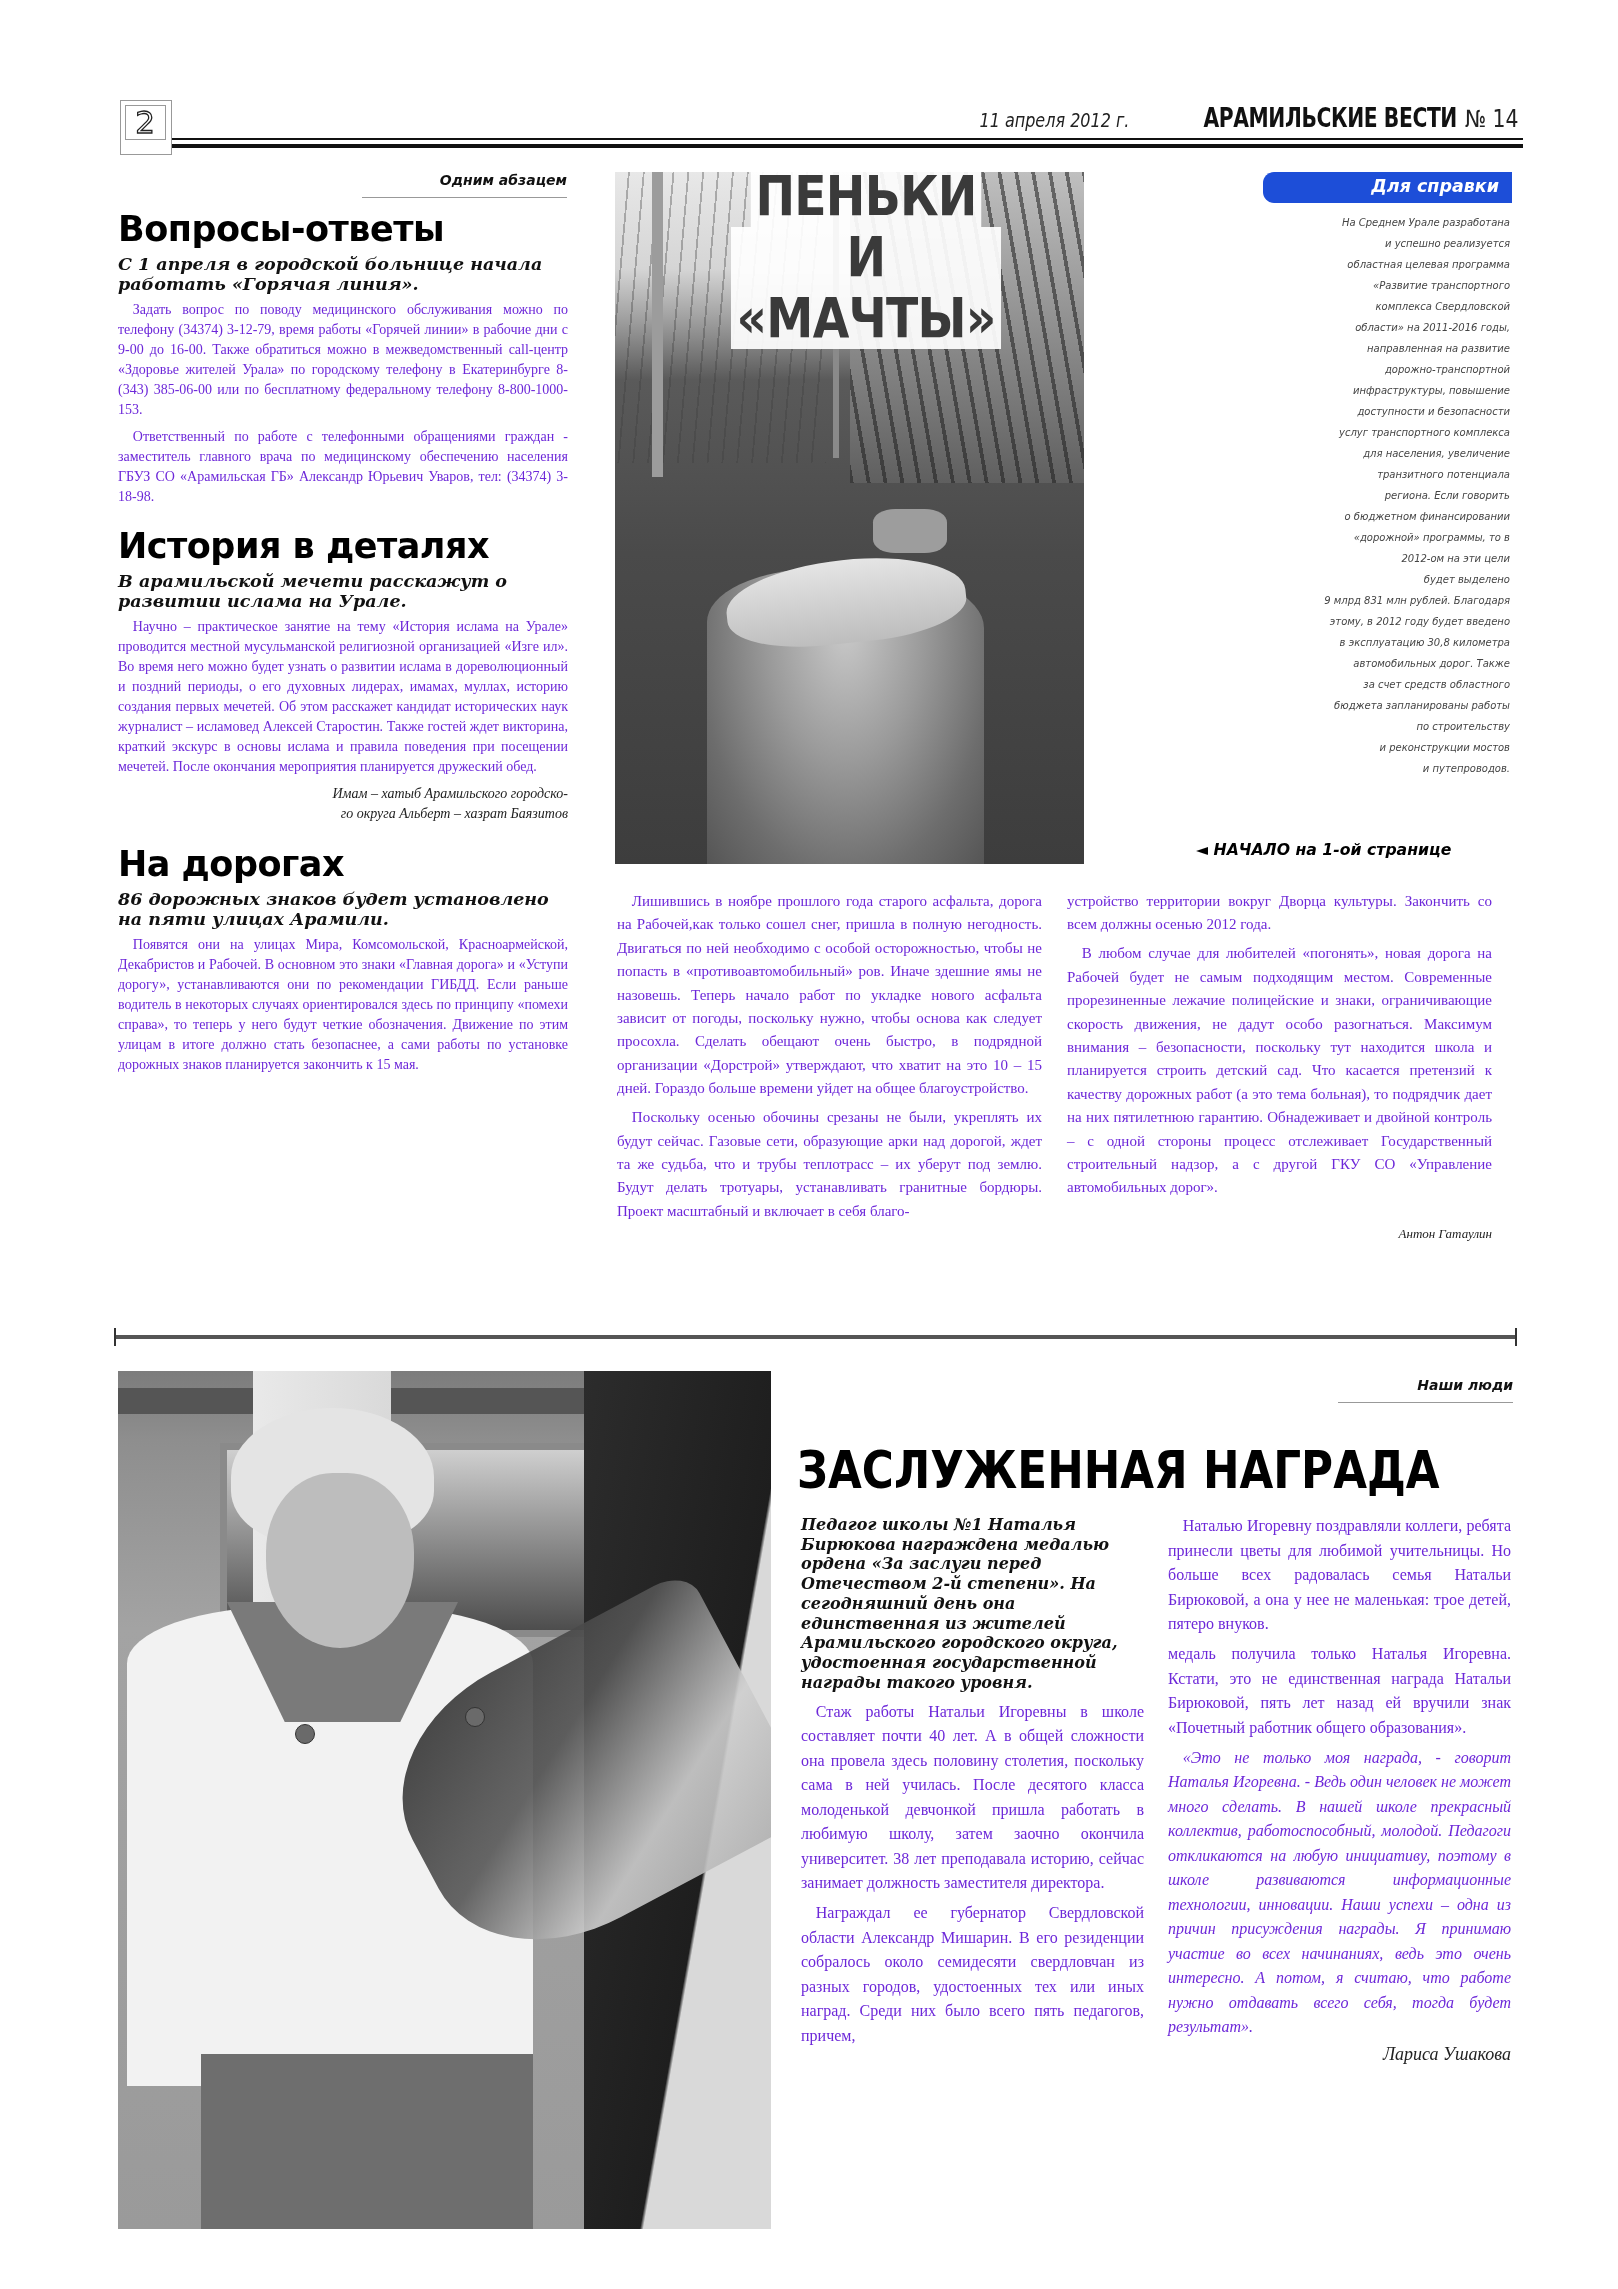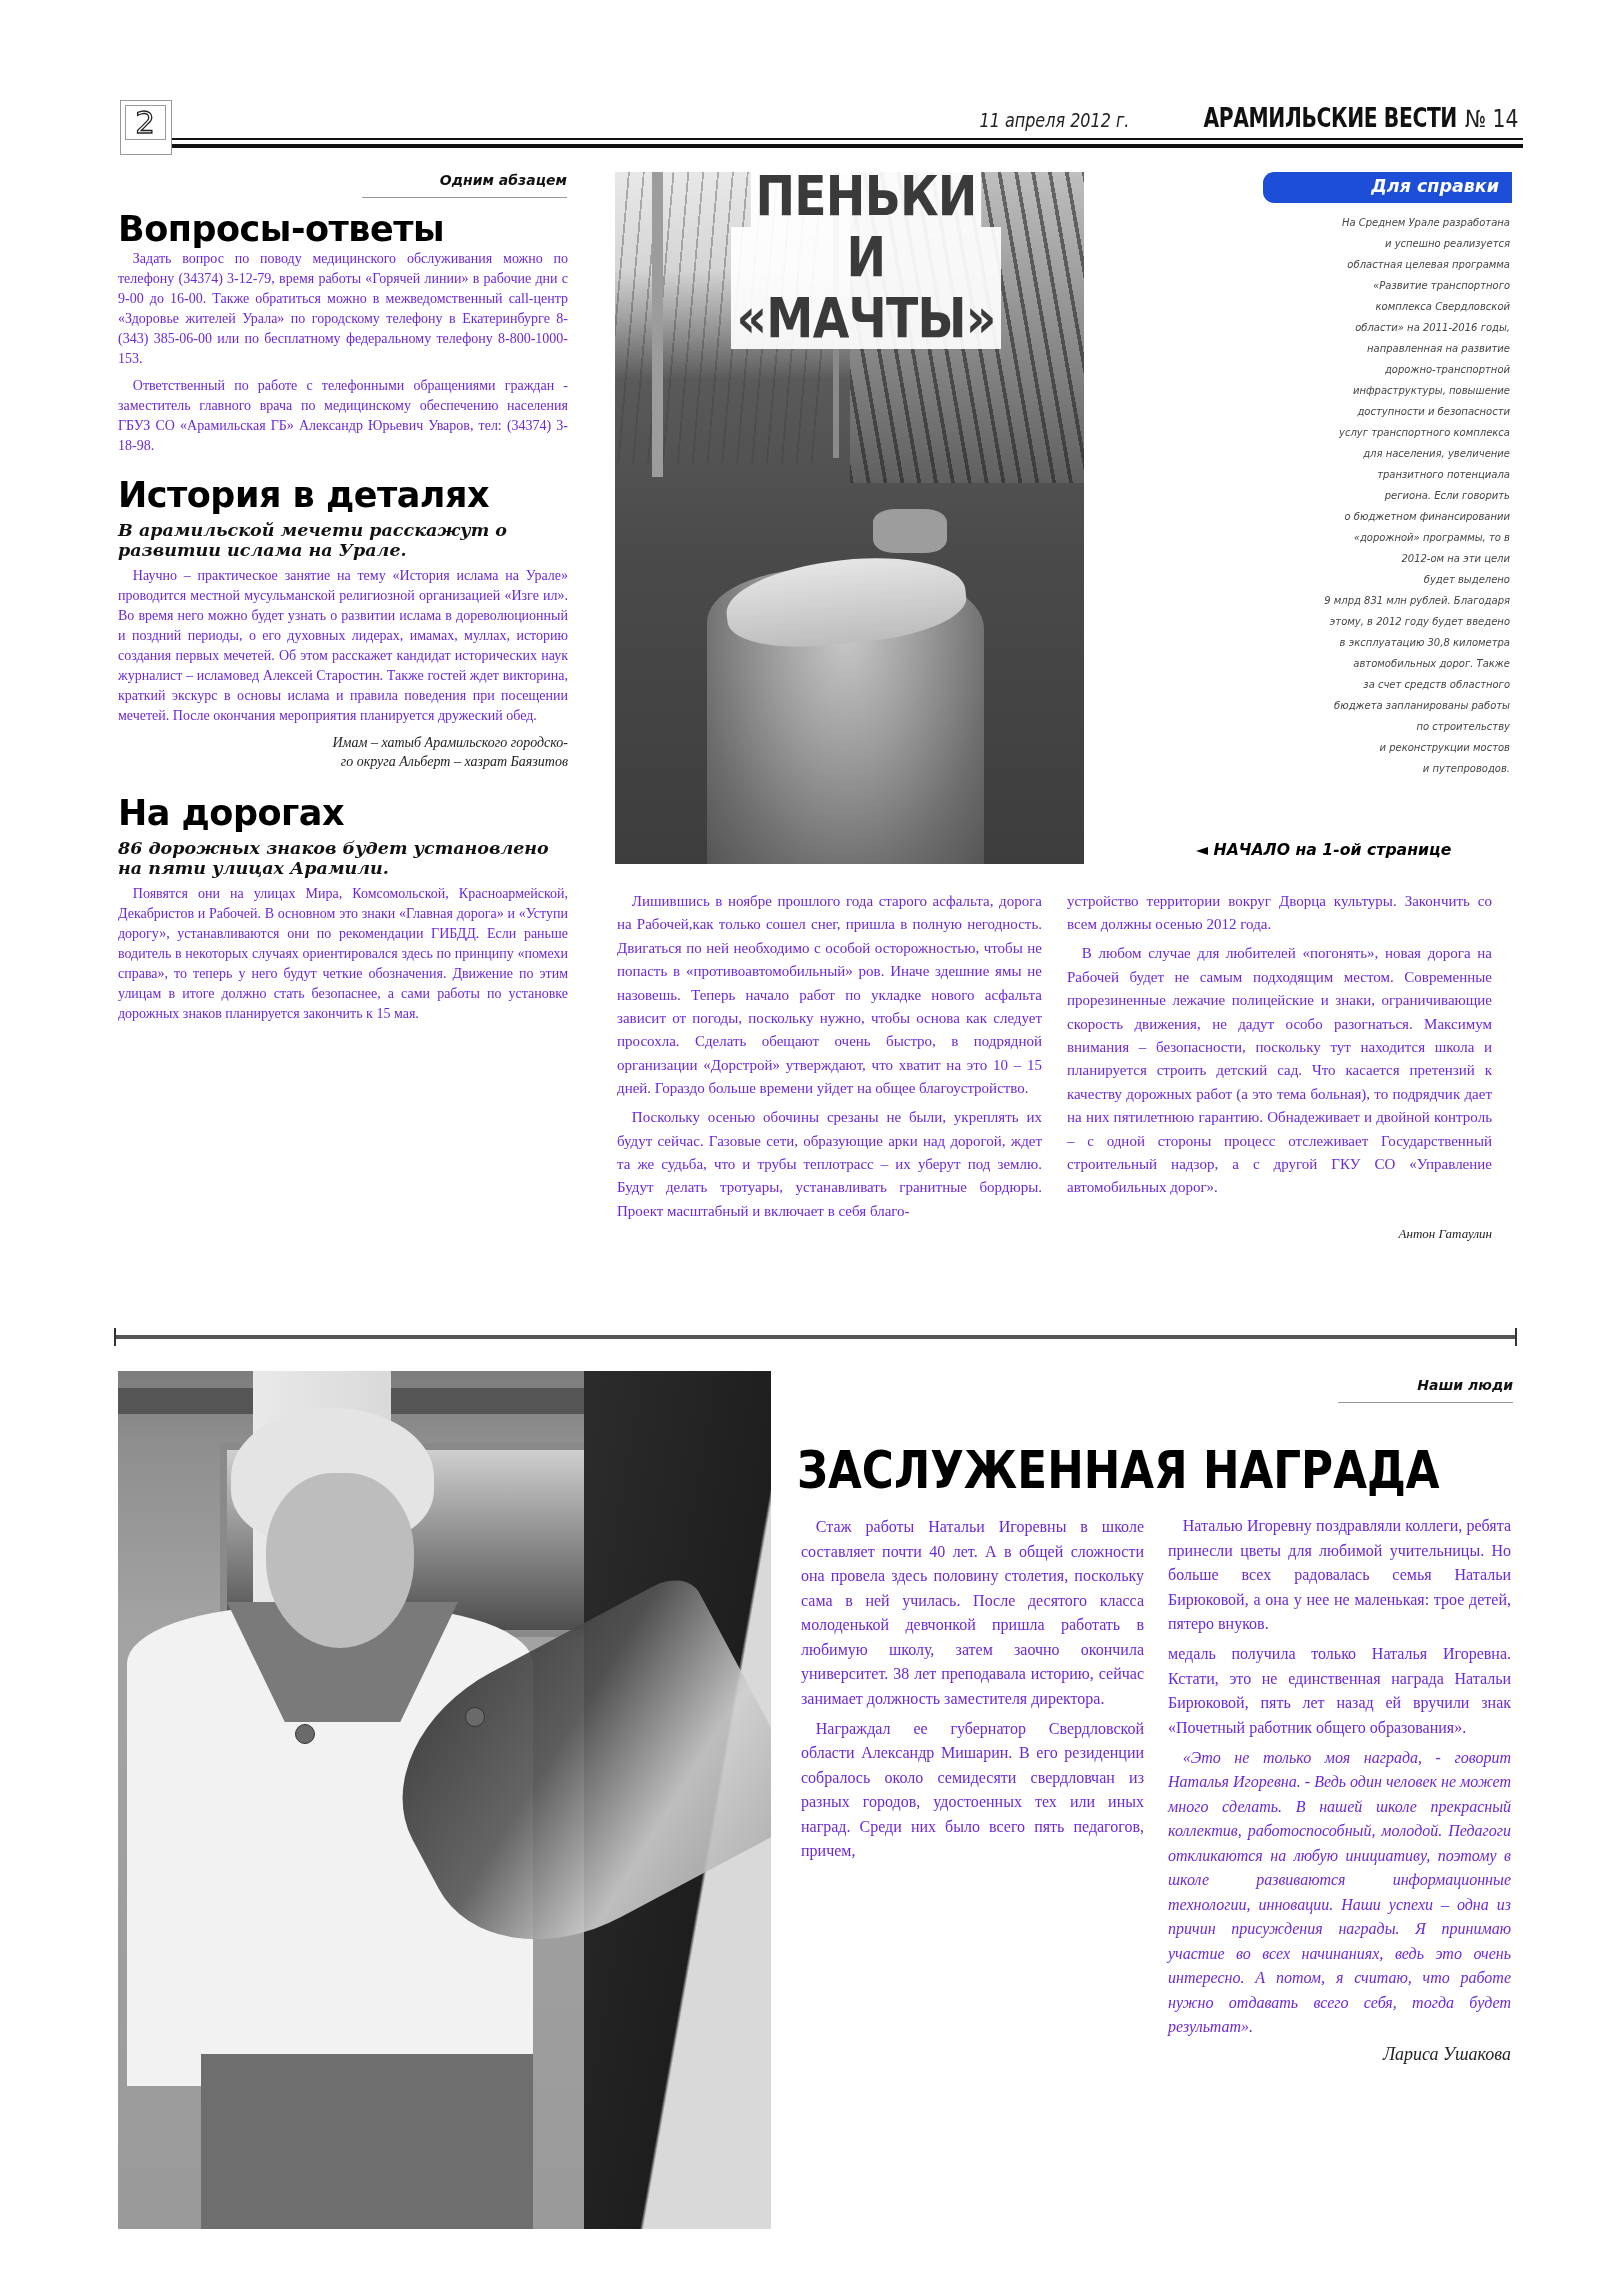"С 1 апреля в городской" div.sec-lead { html: none -> <div>С 1 апреля в городской больнице начала работать «Горячая линия».</div> }
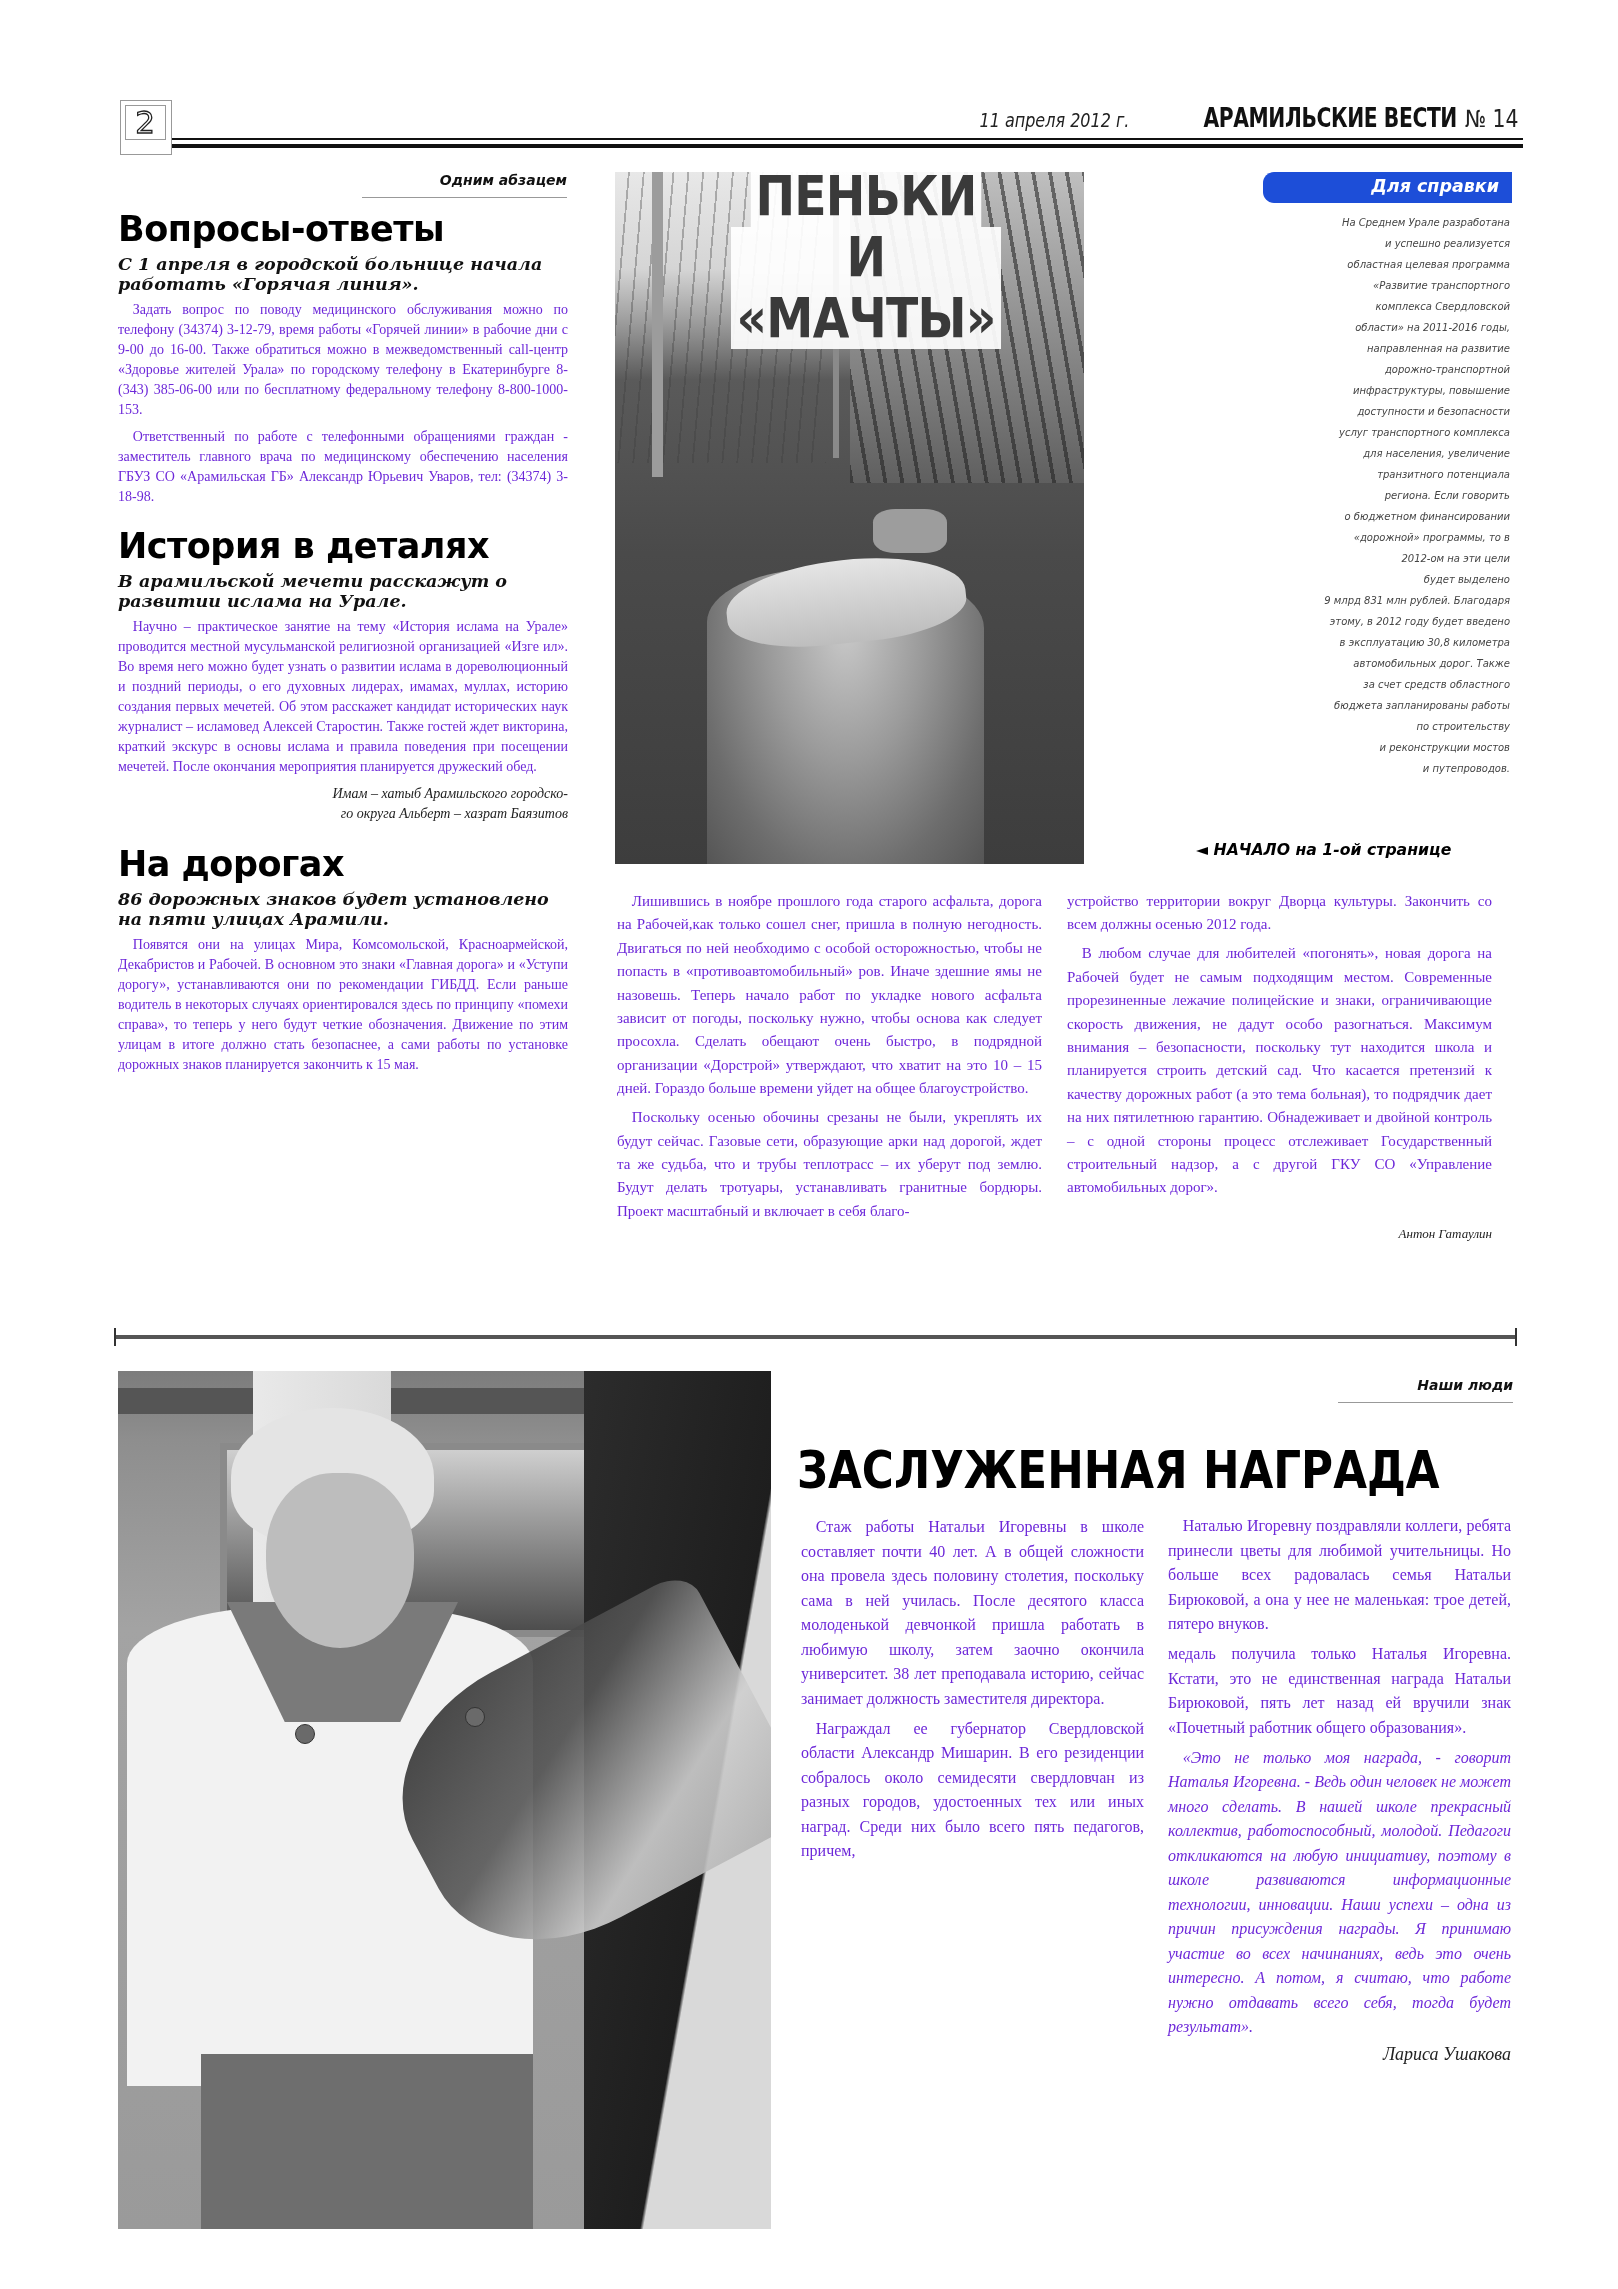"Педагог школы №1 Наталья Бирюкова" div.award-lead { html: none -> <div>Педагог школы №1 Наталья Бирюкова награждена медалью ордена «За заслуги перед Отечеством 2-й степени». На сегодняшний день она единственная из жителей Арамильского городского округа, удостоенная государственной награды такого уровня.</div> }
